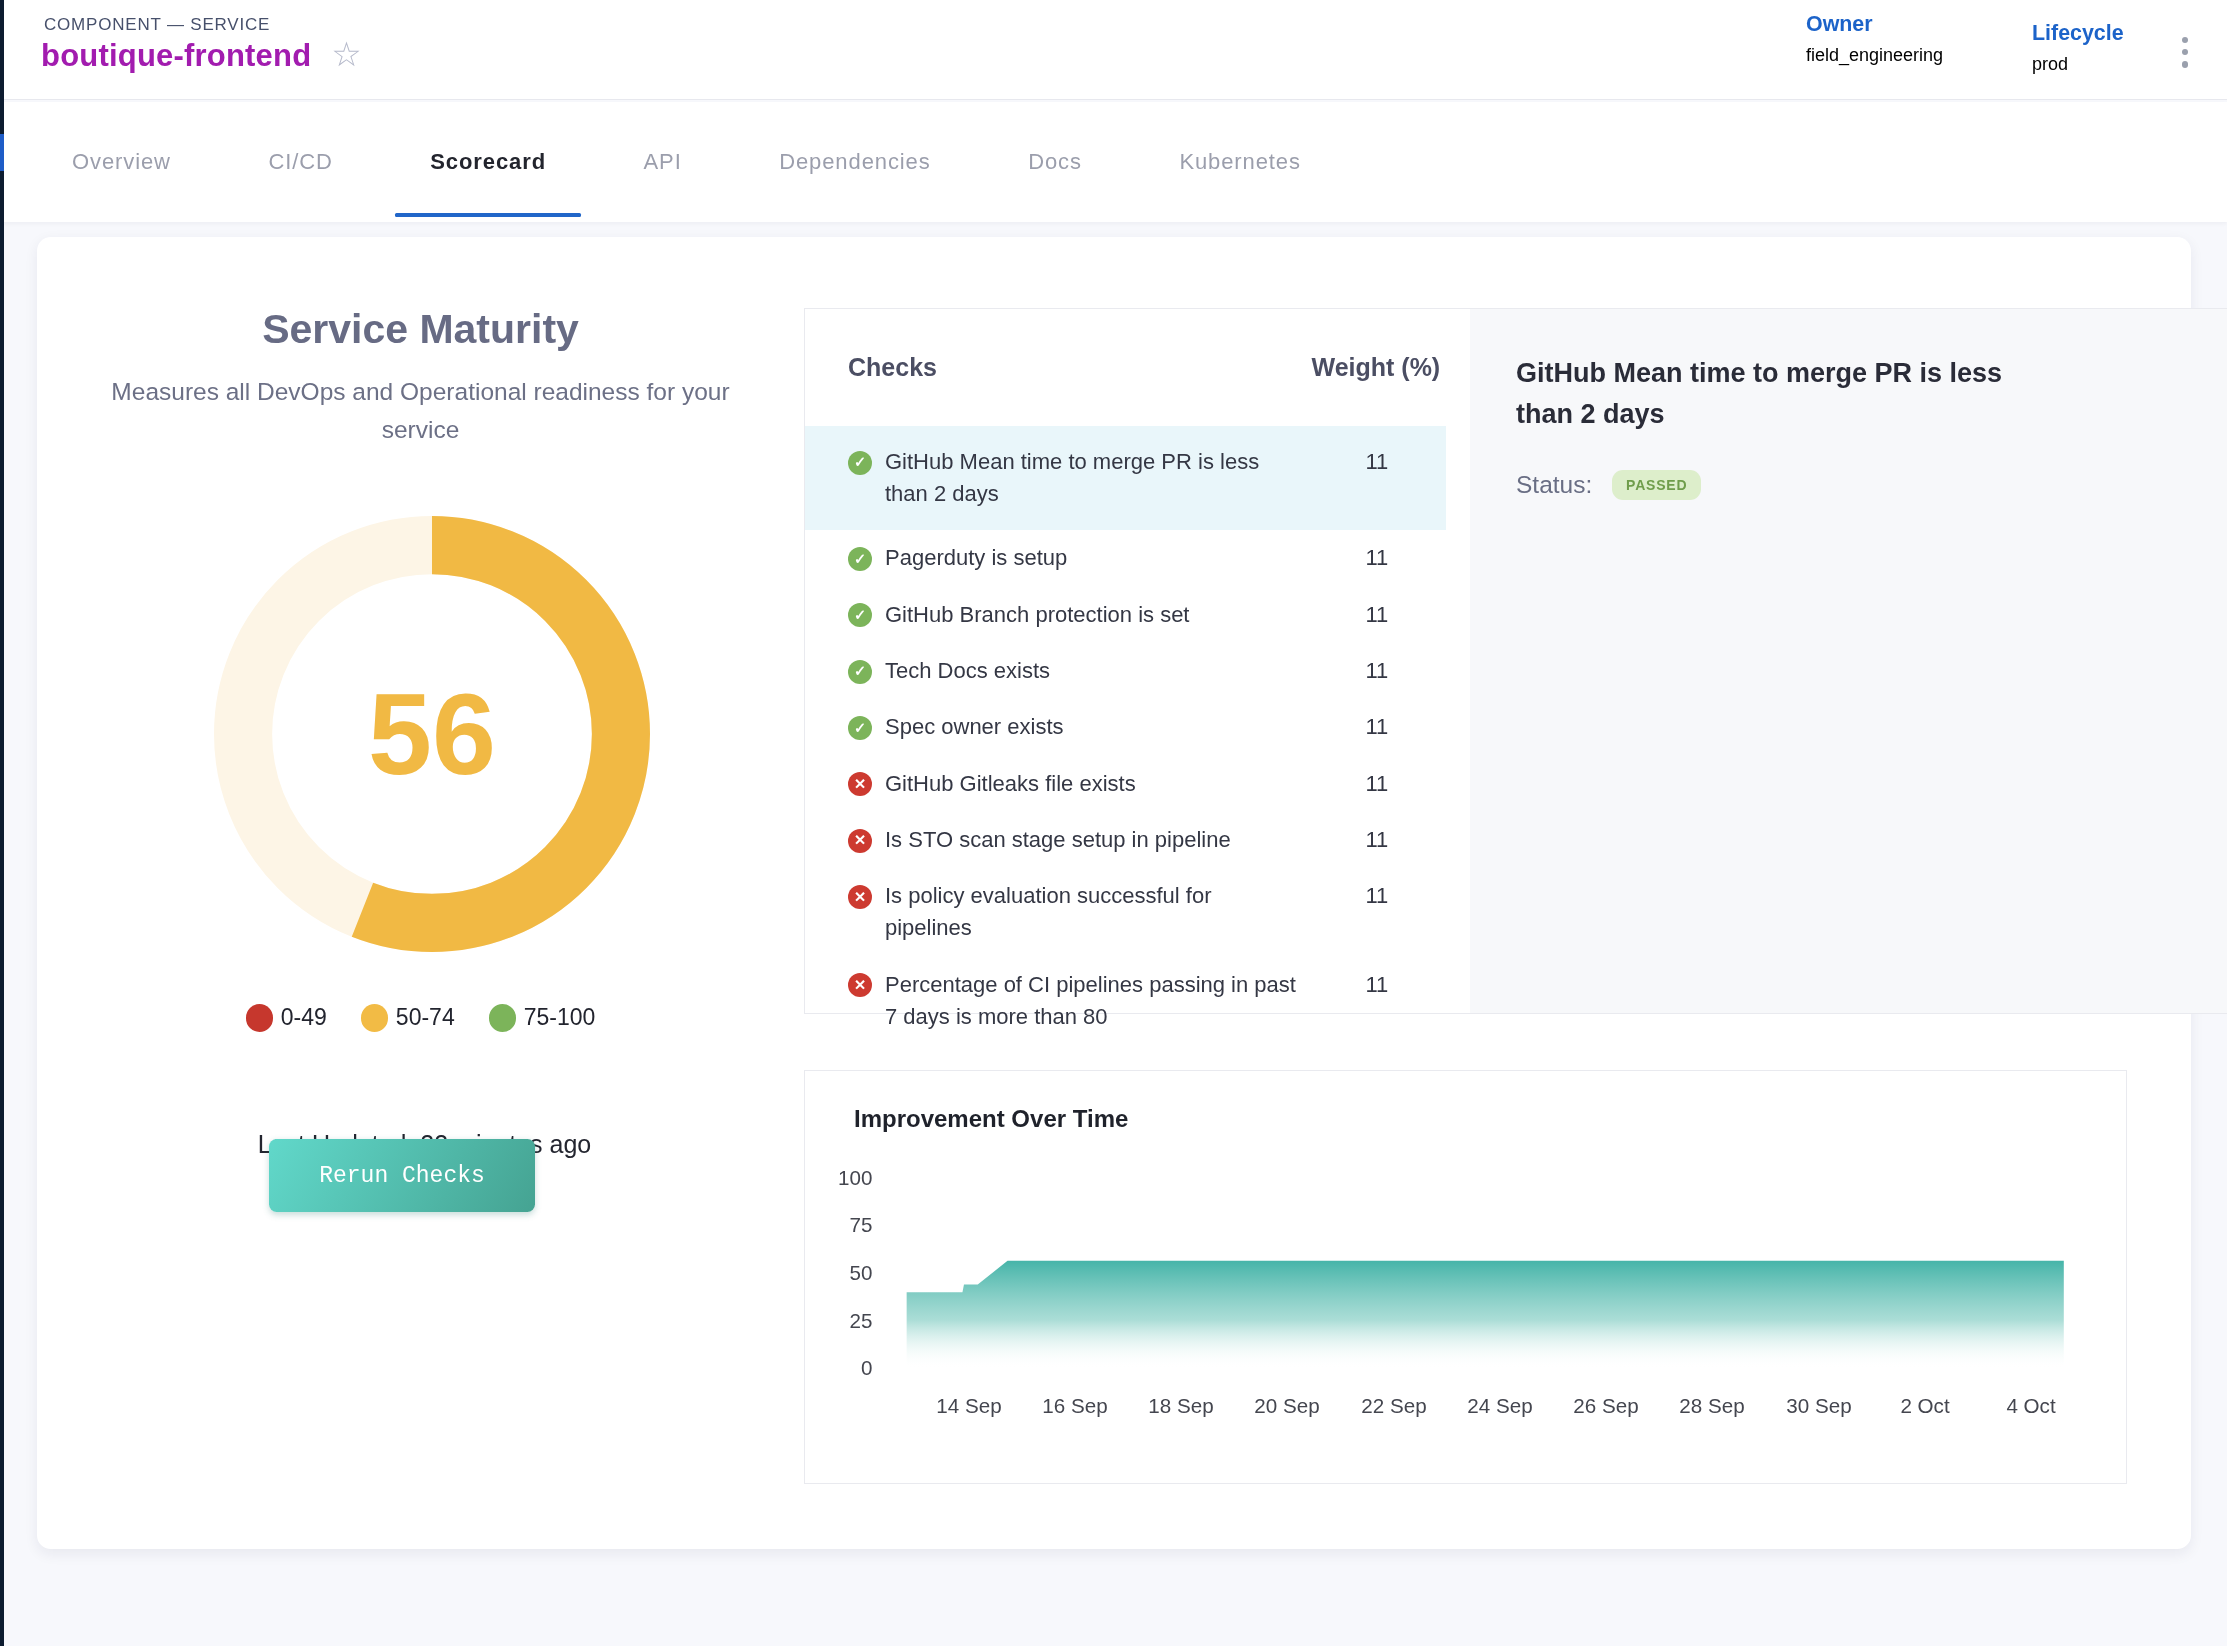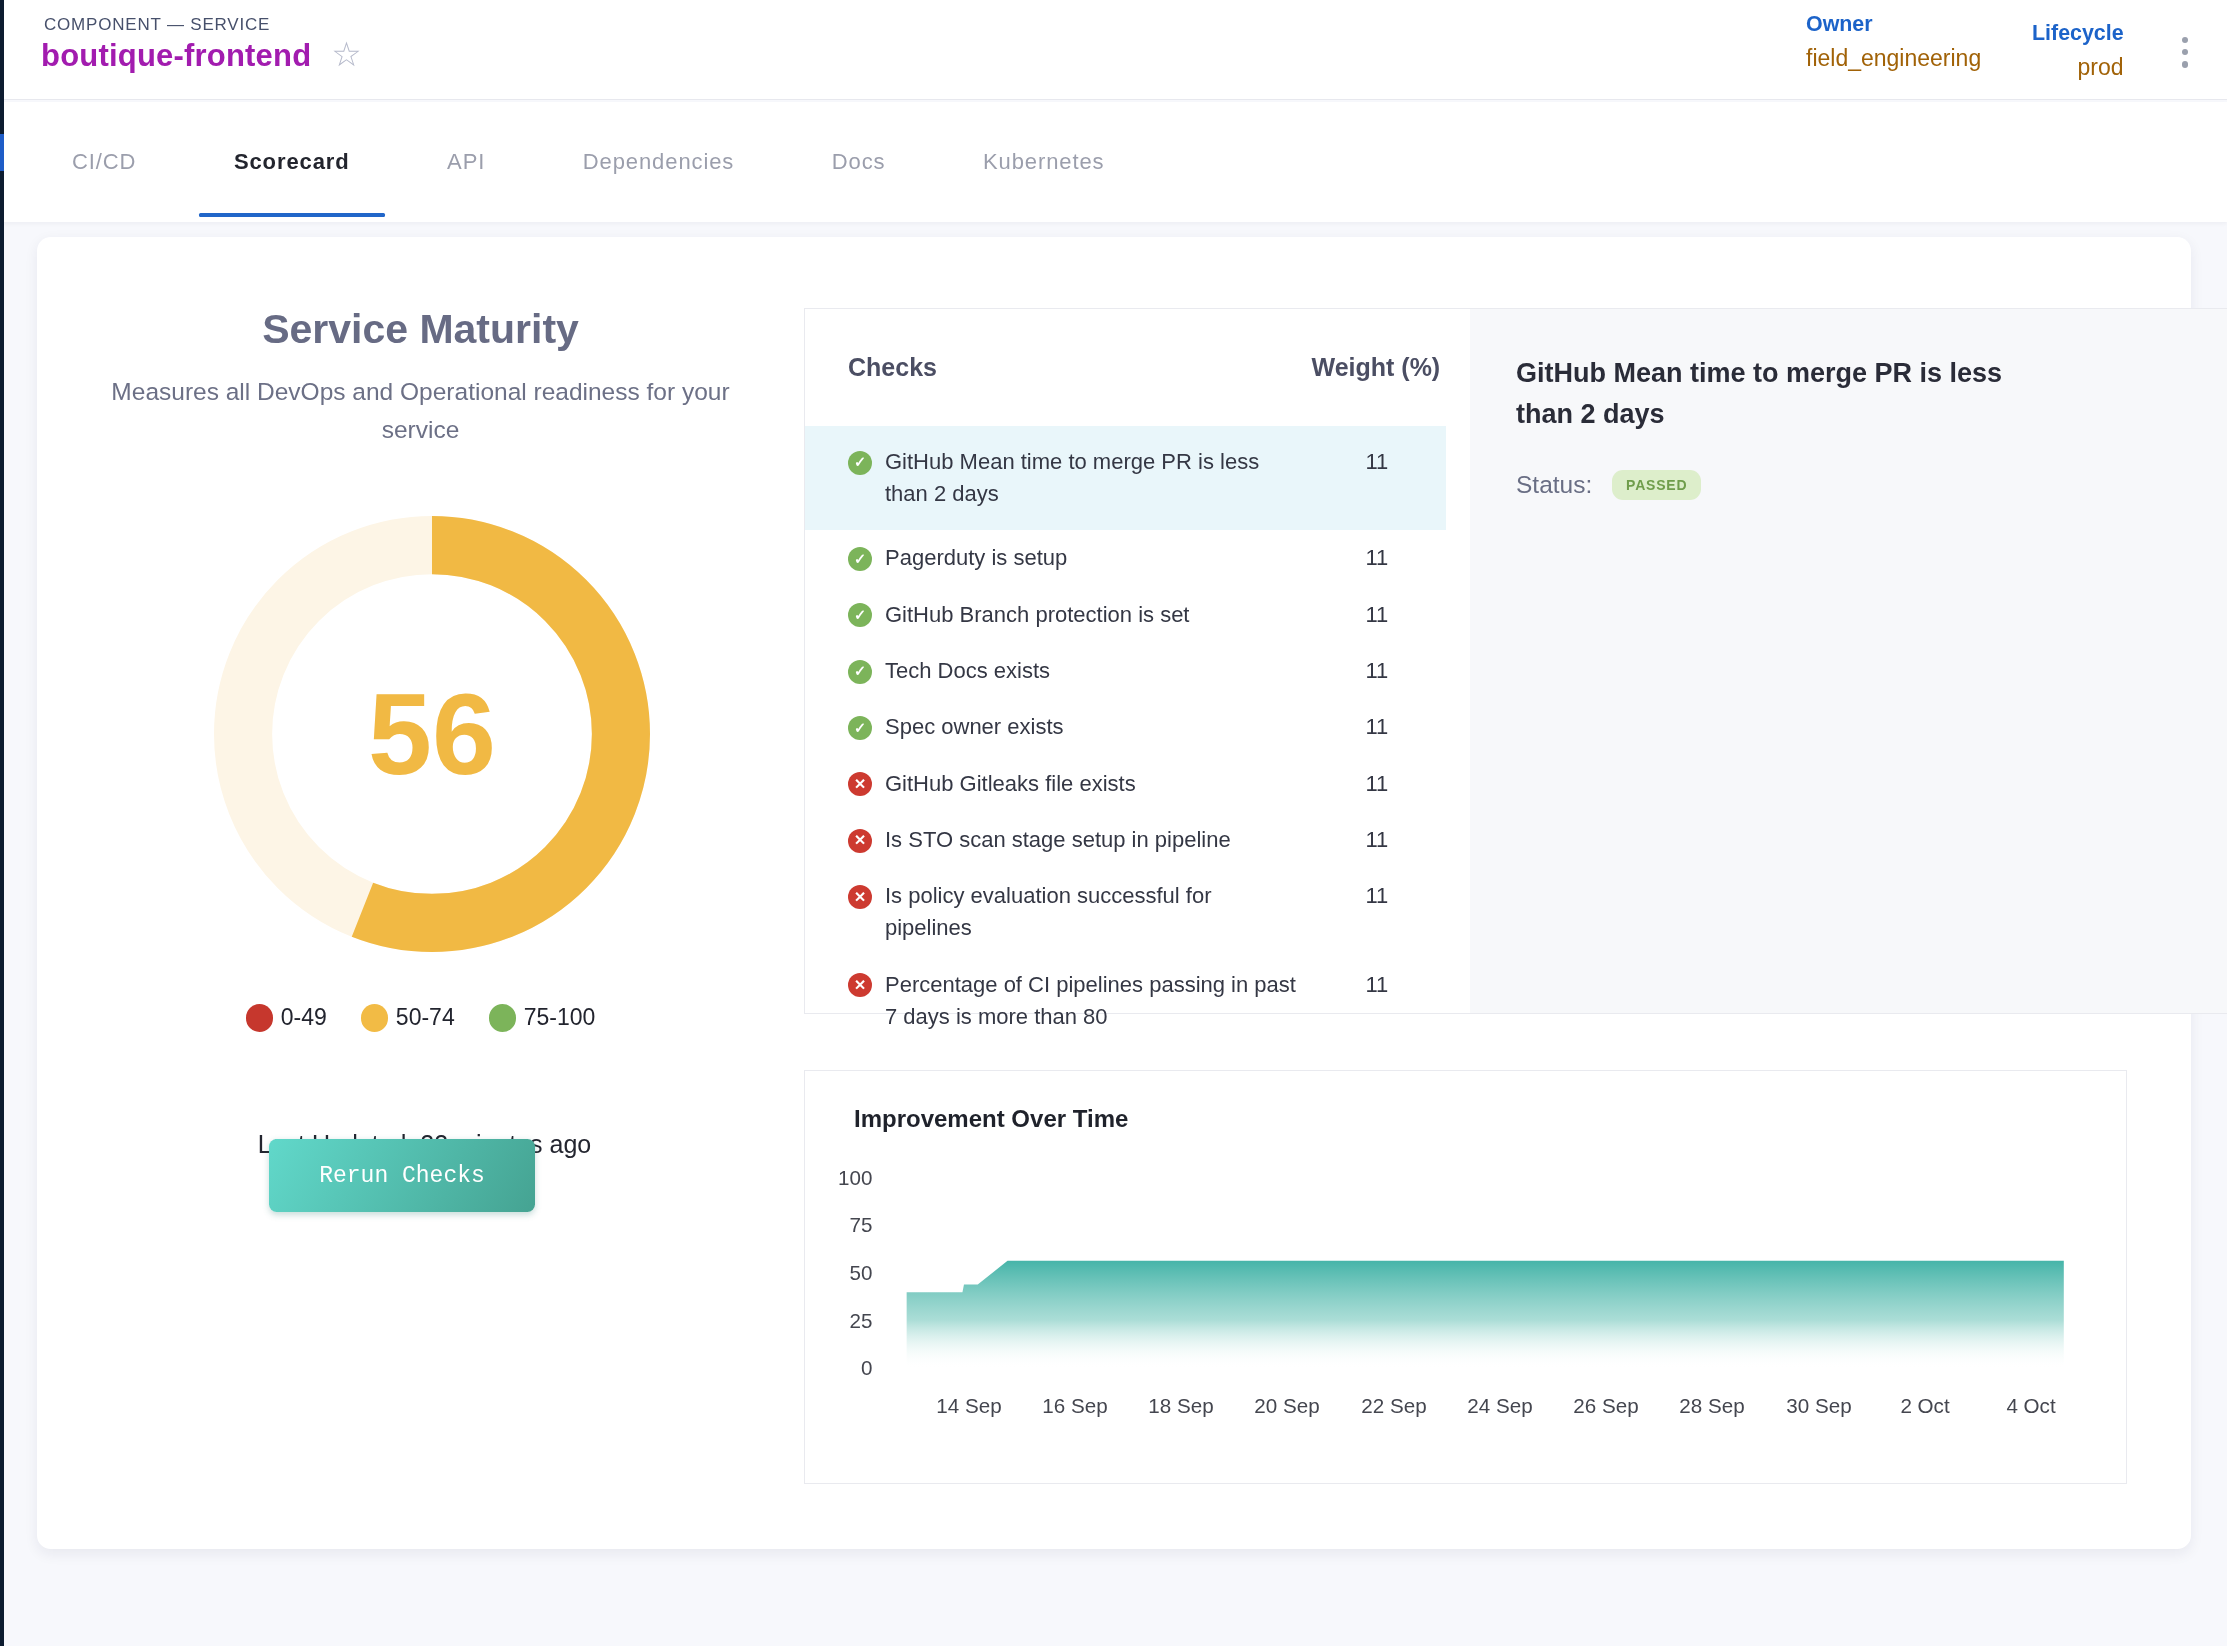"field_engineering" .hdr-value { color: #a16207 -> #000000; font-size: 23px -> 18px; text-align: right -> none }
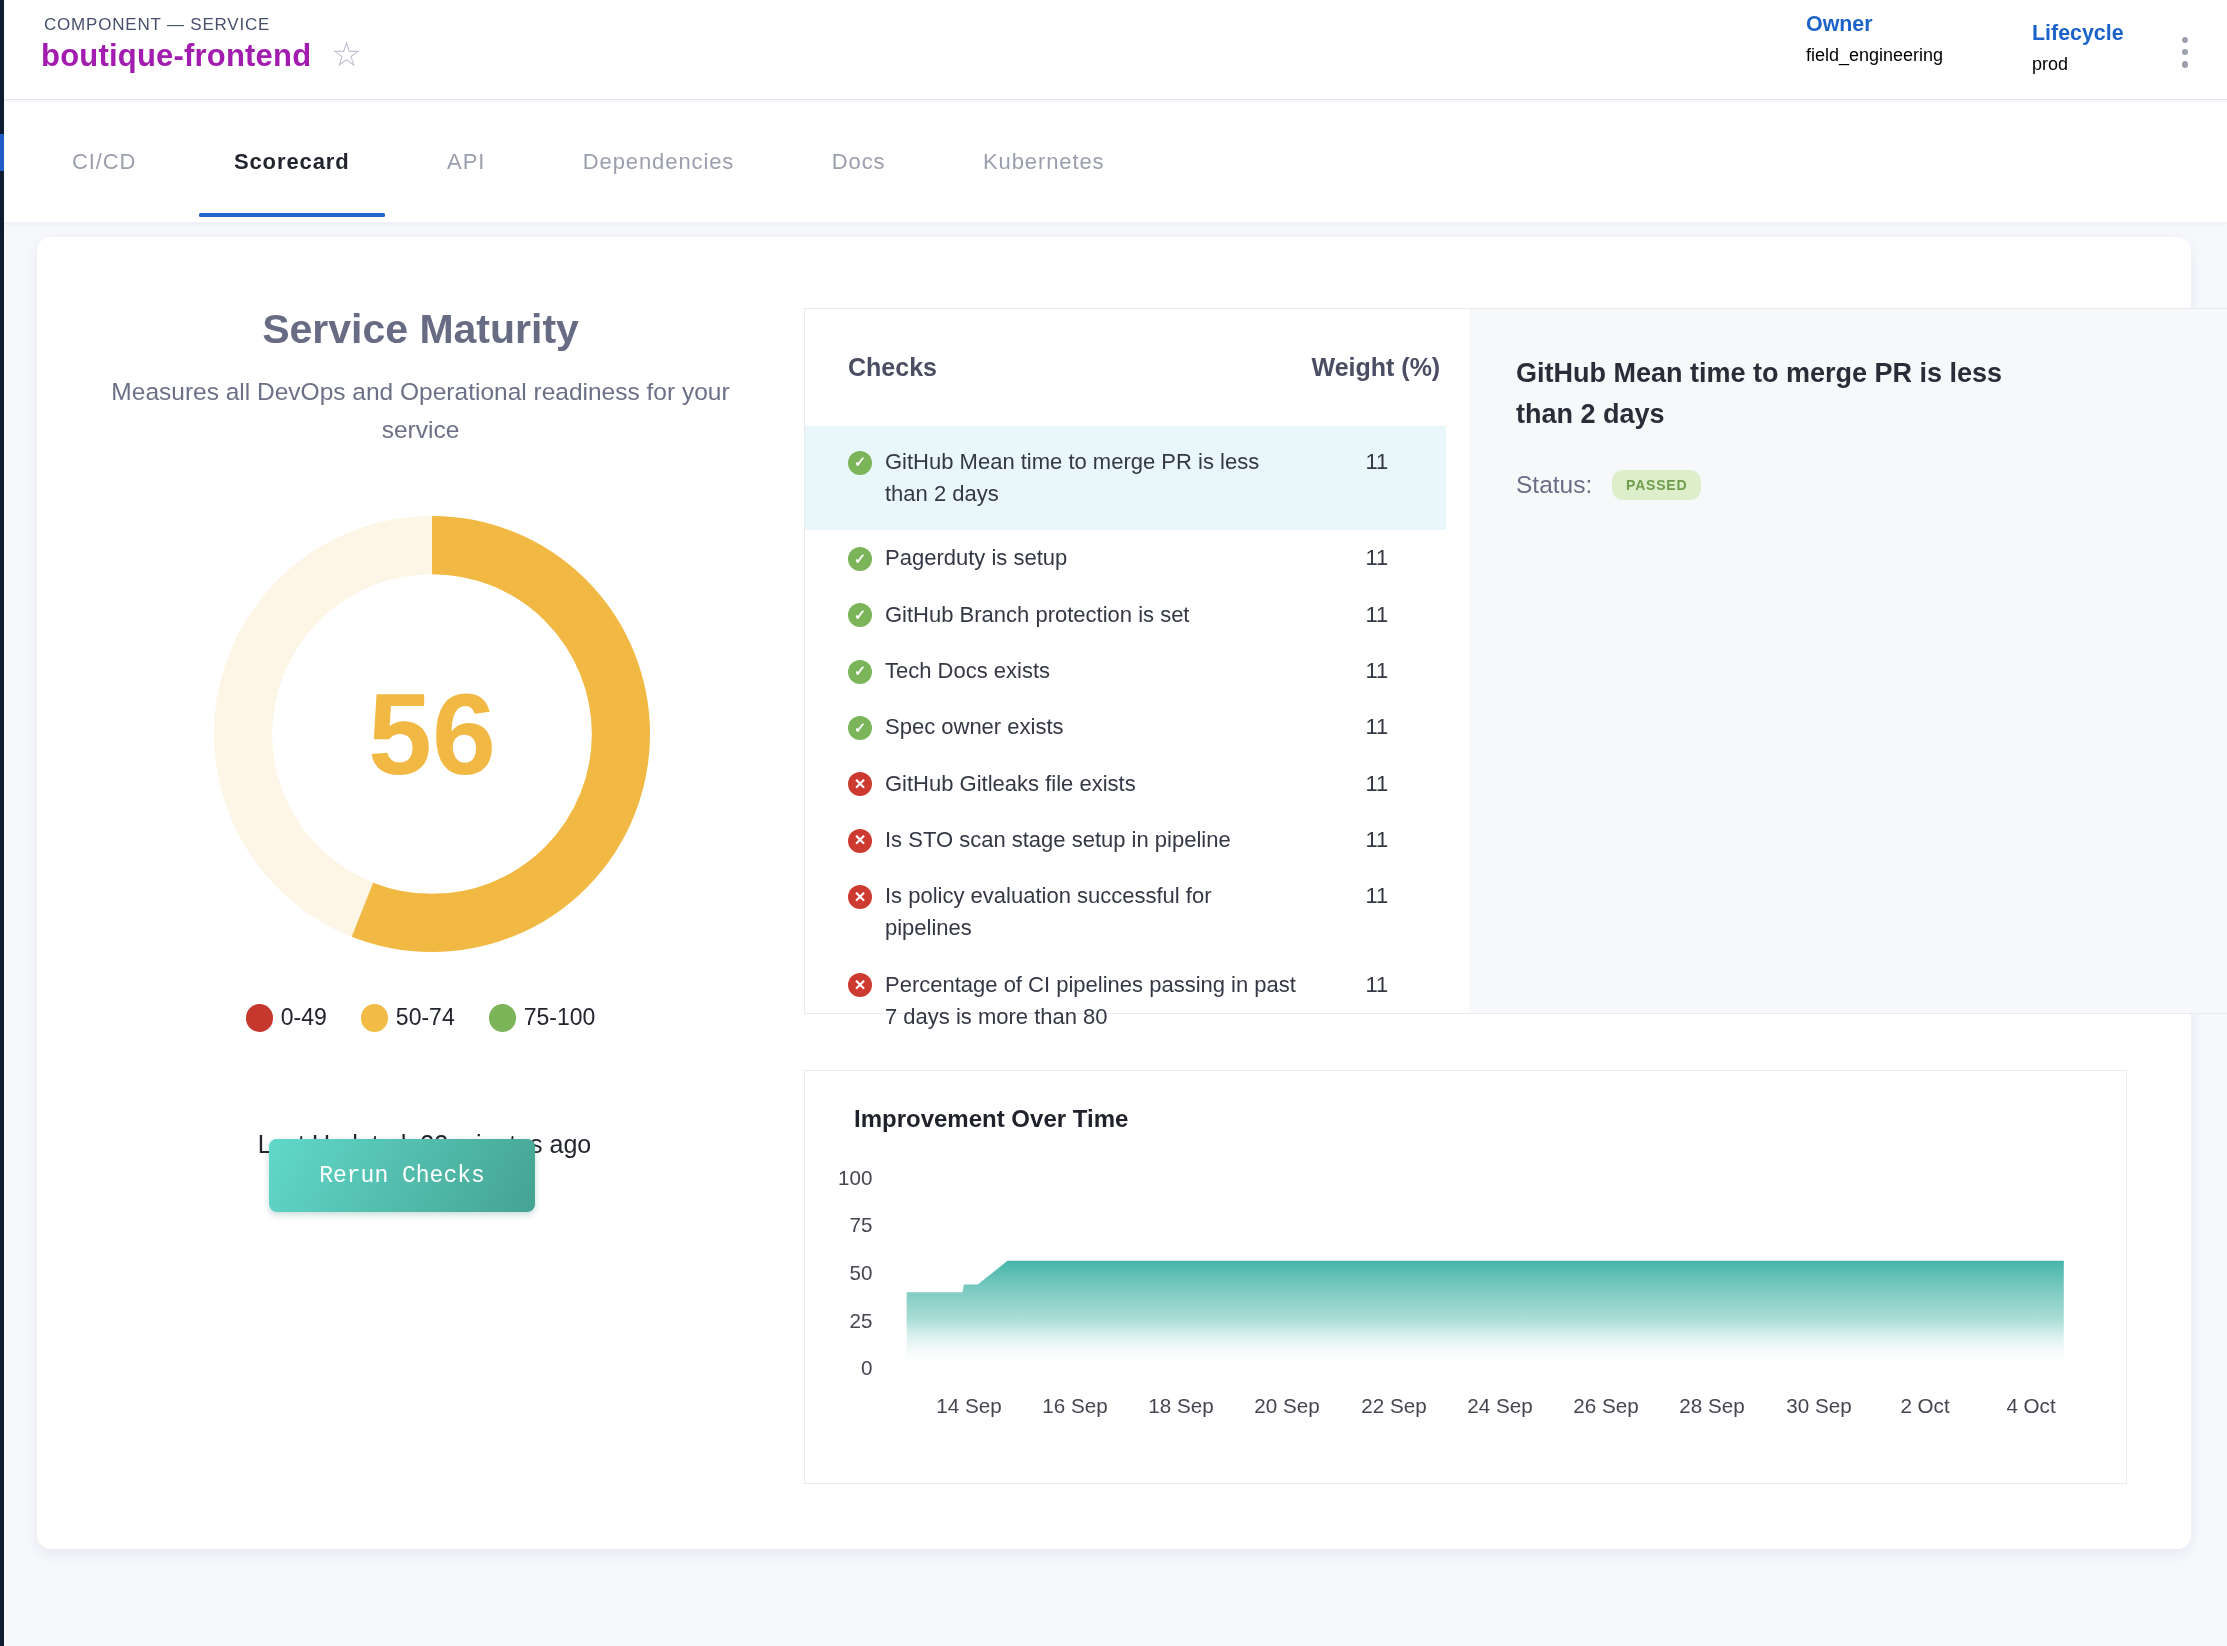"Overview" div.tab { html: none -> <div>Overview</div> }
